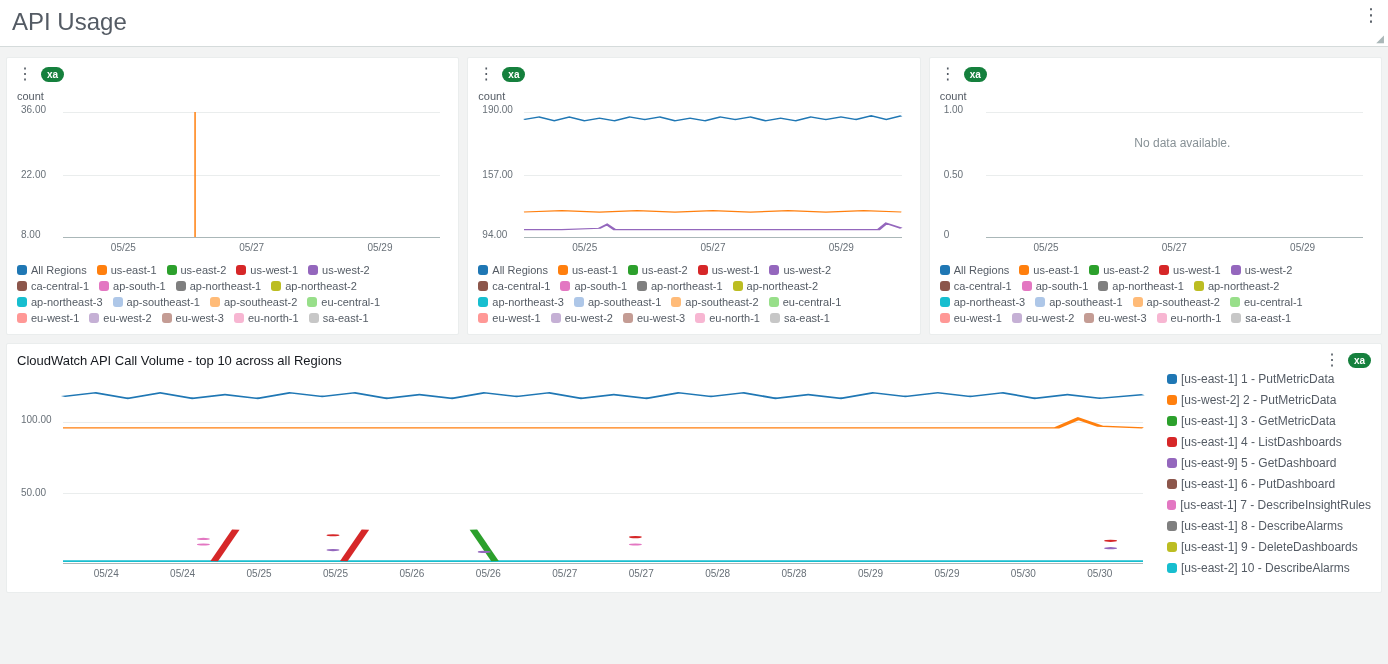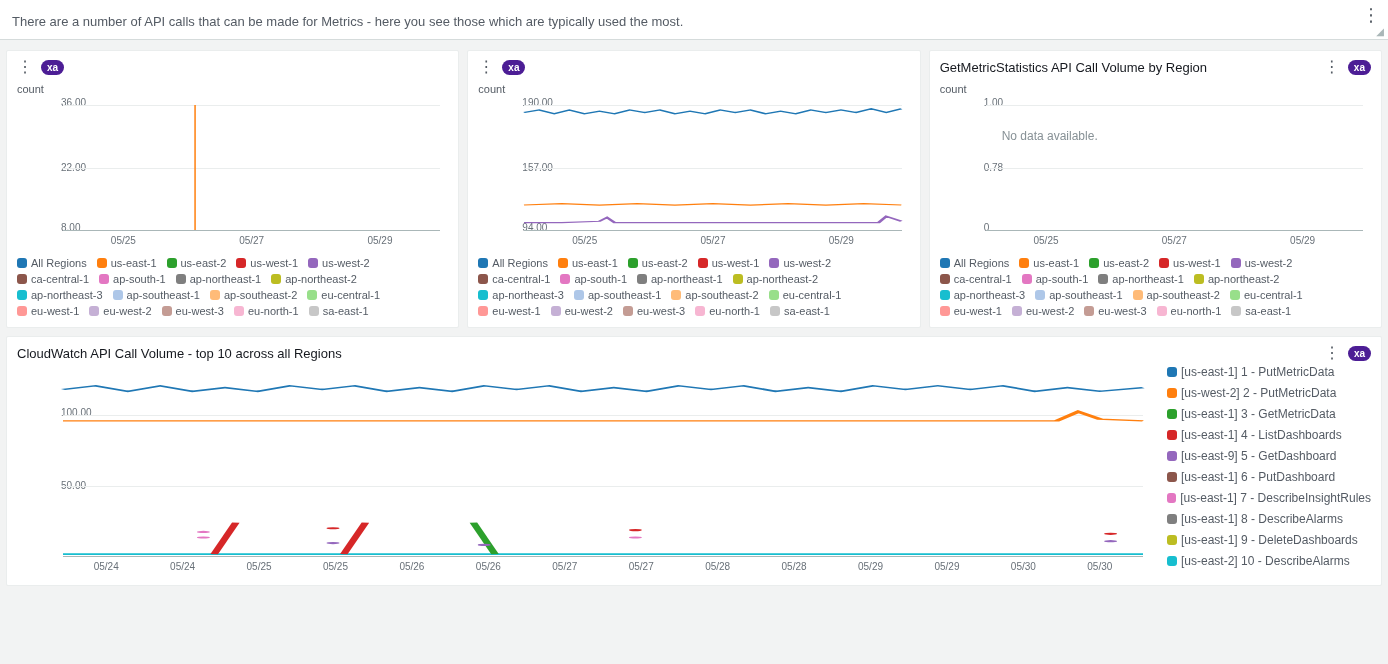"API Usage" h1 { html: none -> <h1>API Usage</h1> }
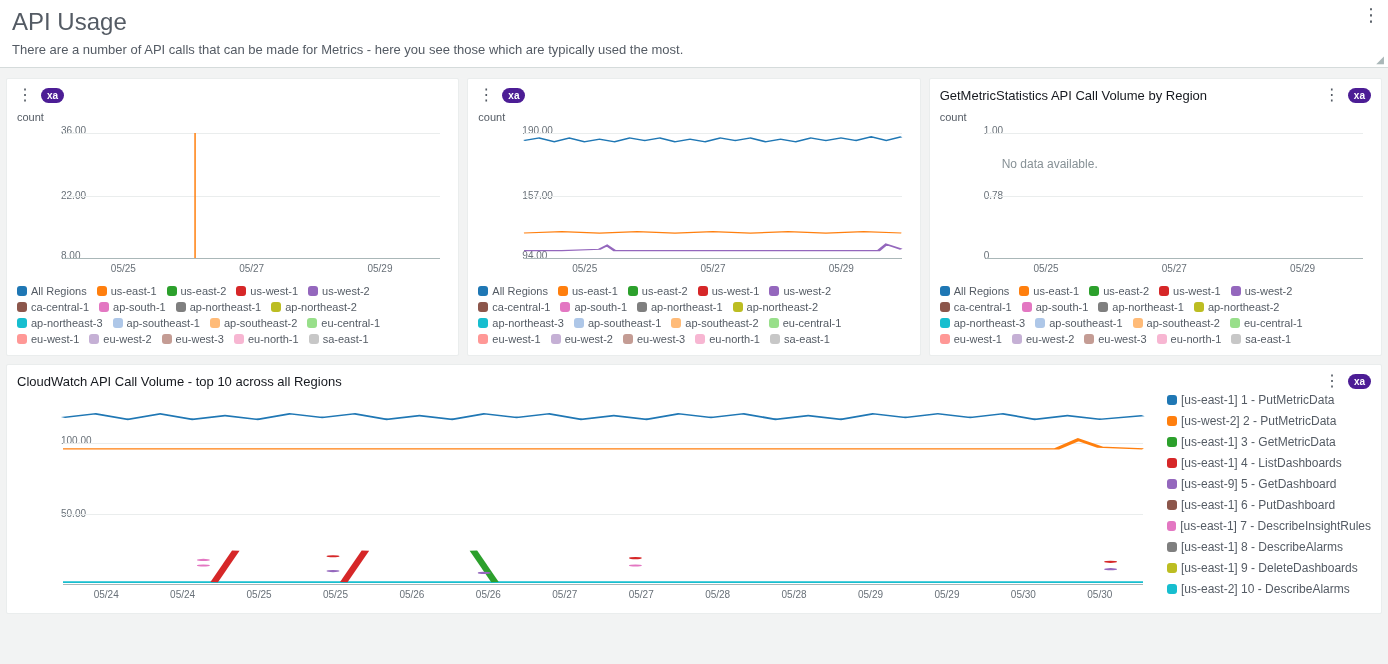"There are a number of" p { html: <p>There are a number of API calls that can be made for Metrics - here you see those which are typically used the most.</p> -> none }
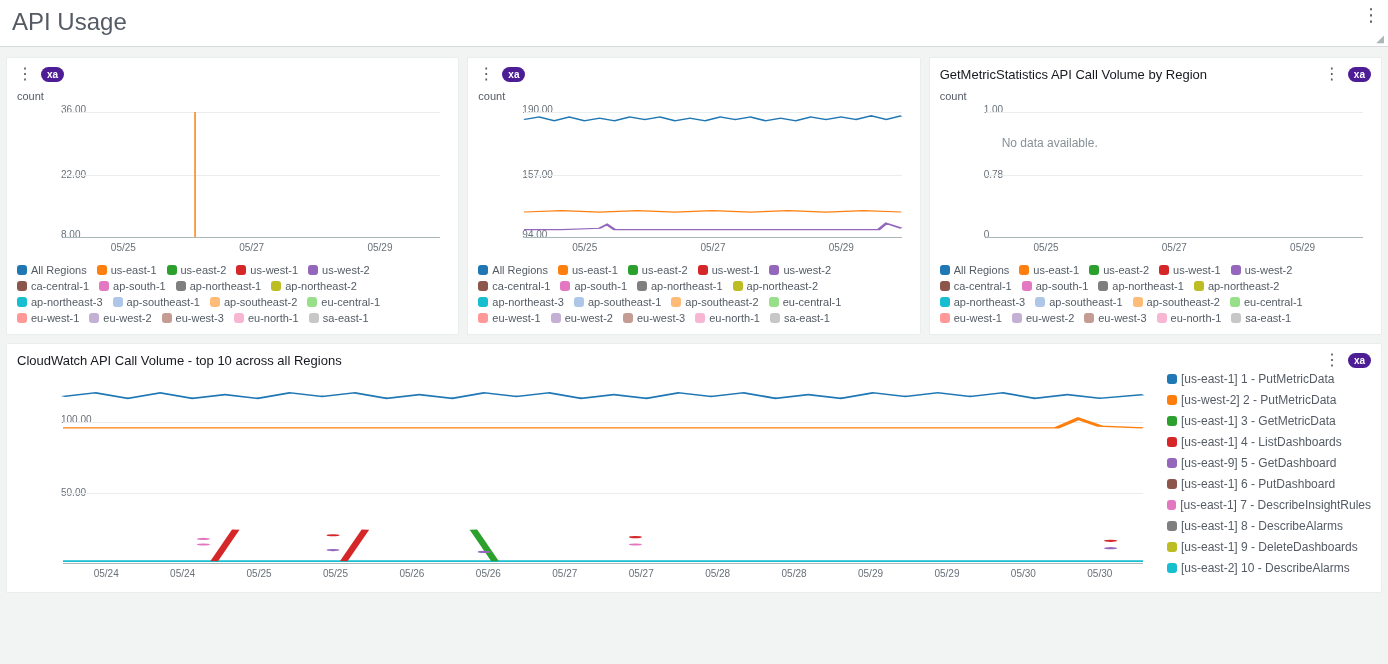"xa" .badge-xa { background: #4c1d95 -> #15803d }
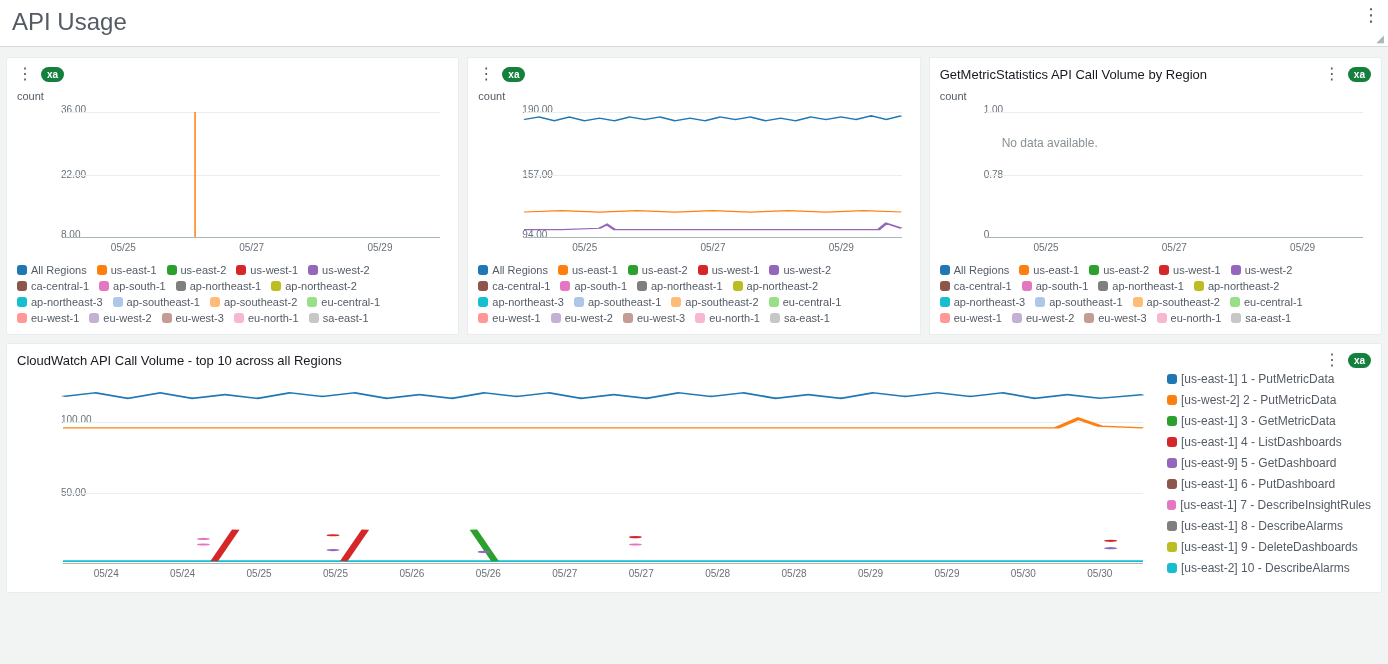"GetMetricStatistics API Call Volume by" span.widget-title-text { html: <span>GetMetricStatistics API Call Volume by Region</span> -> none }
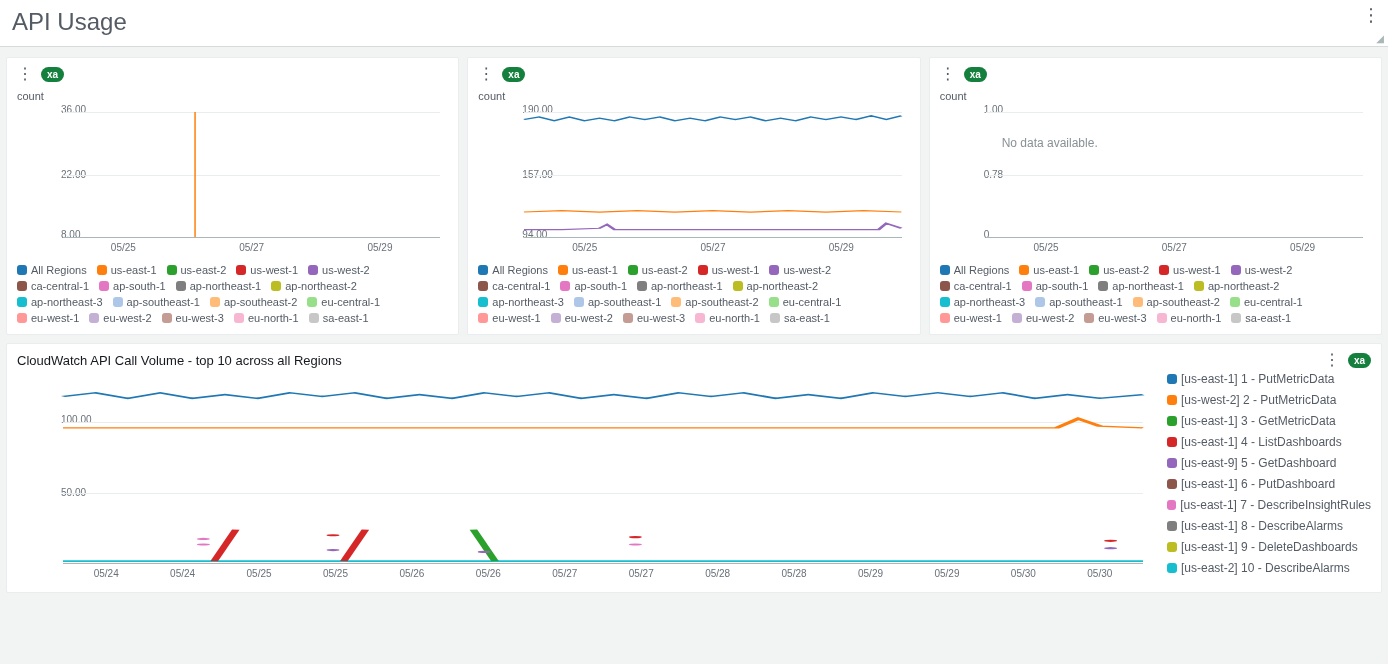"36.00" .y-ticks { text-align: right -> none }
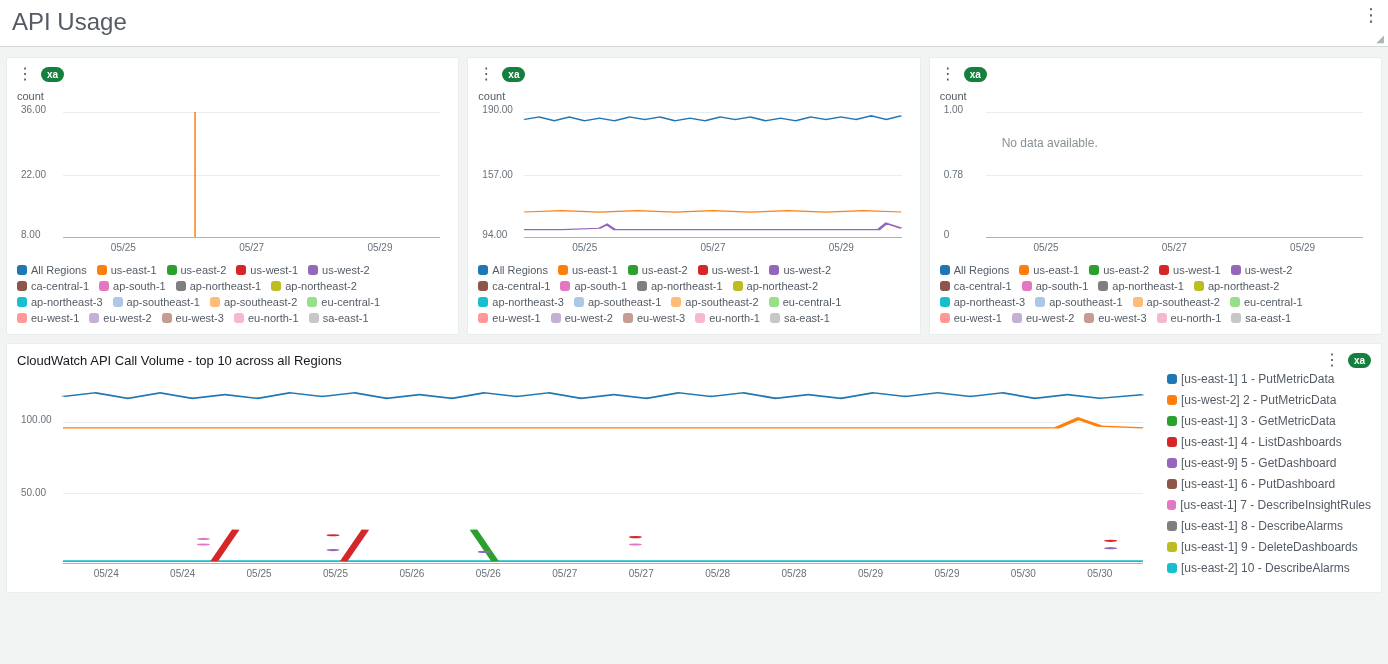"No data available." .no-data { text-align: left -> center }
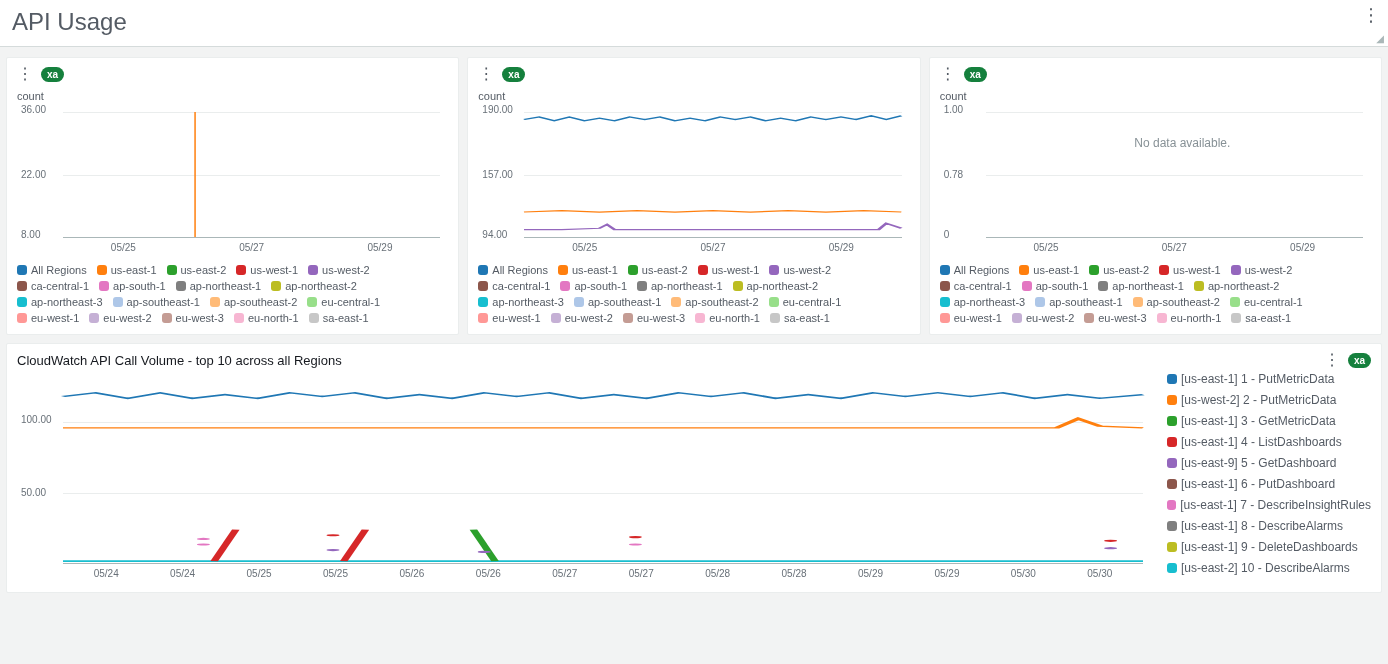"0.78" span.y-tick { text: 0.78 -> 0.50 }
